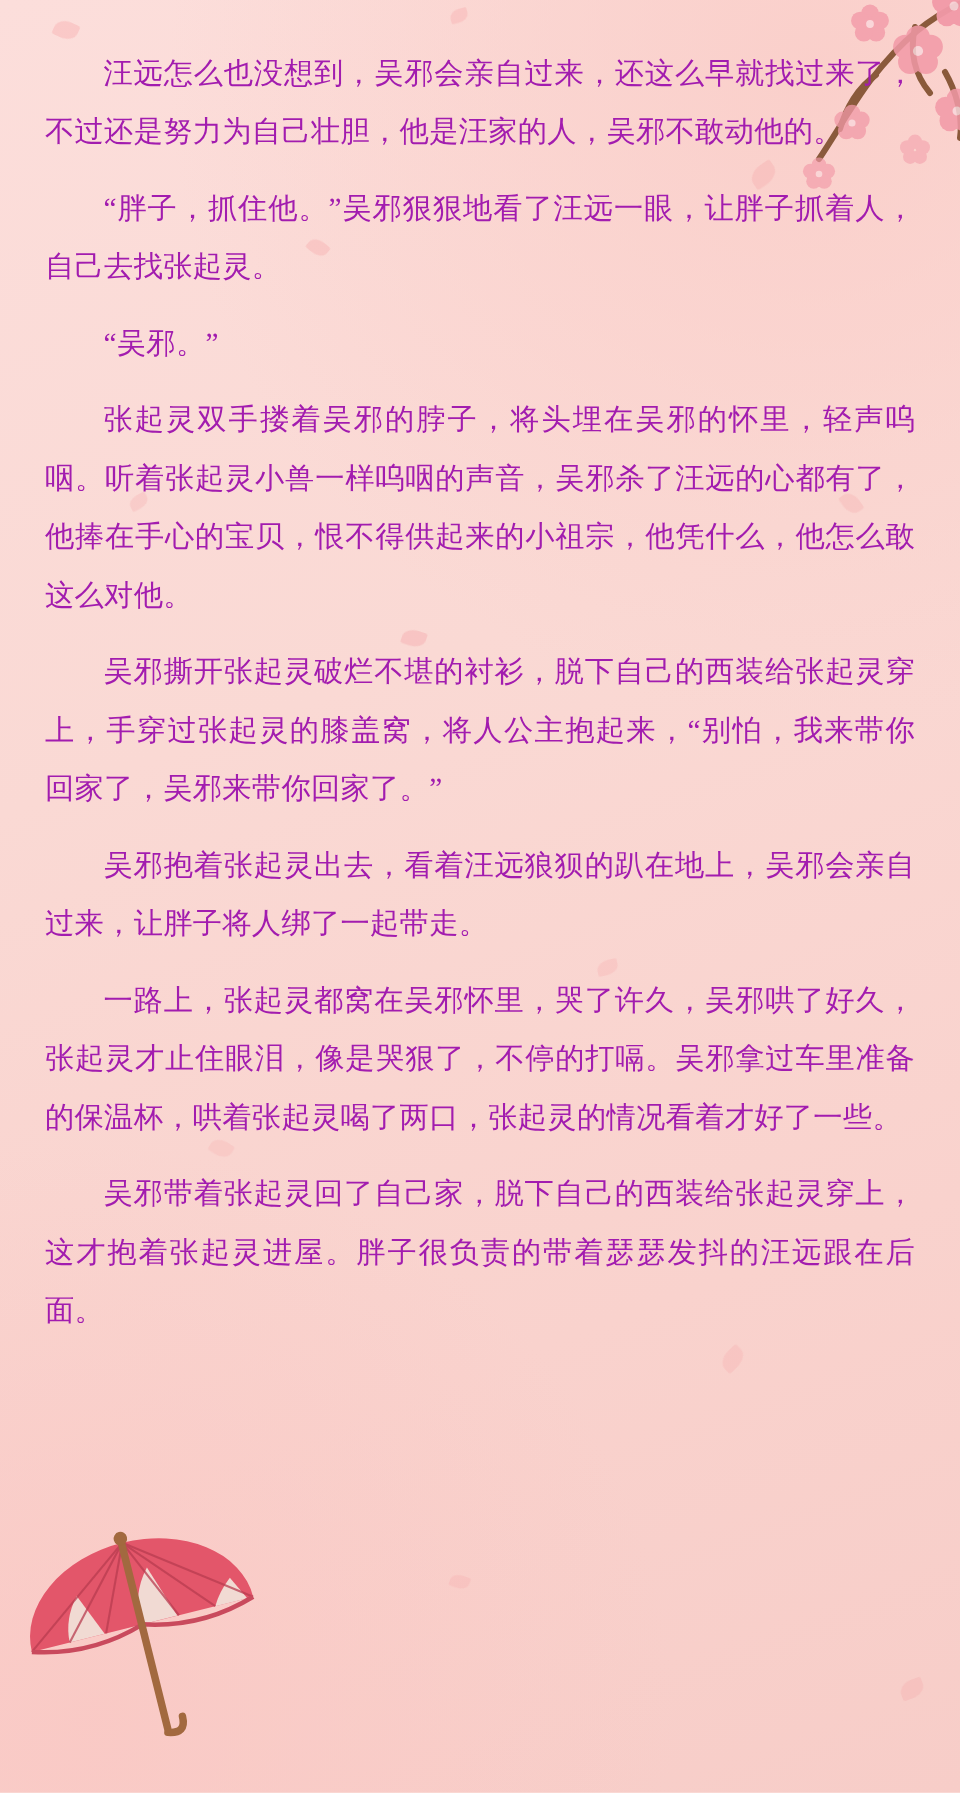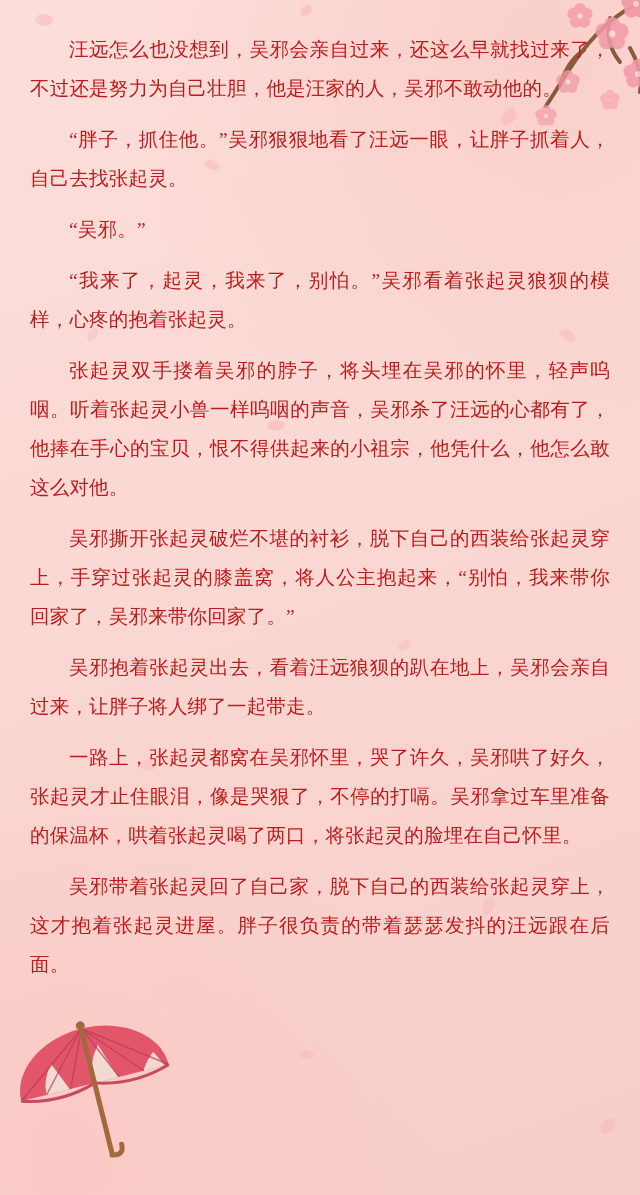"汪远怎么也没想到，吴邪会亲自过来，还这么早就找过来了，不过还是努力为自己壮胆，他" .para { color: #b91c1c -> #a21caf }
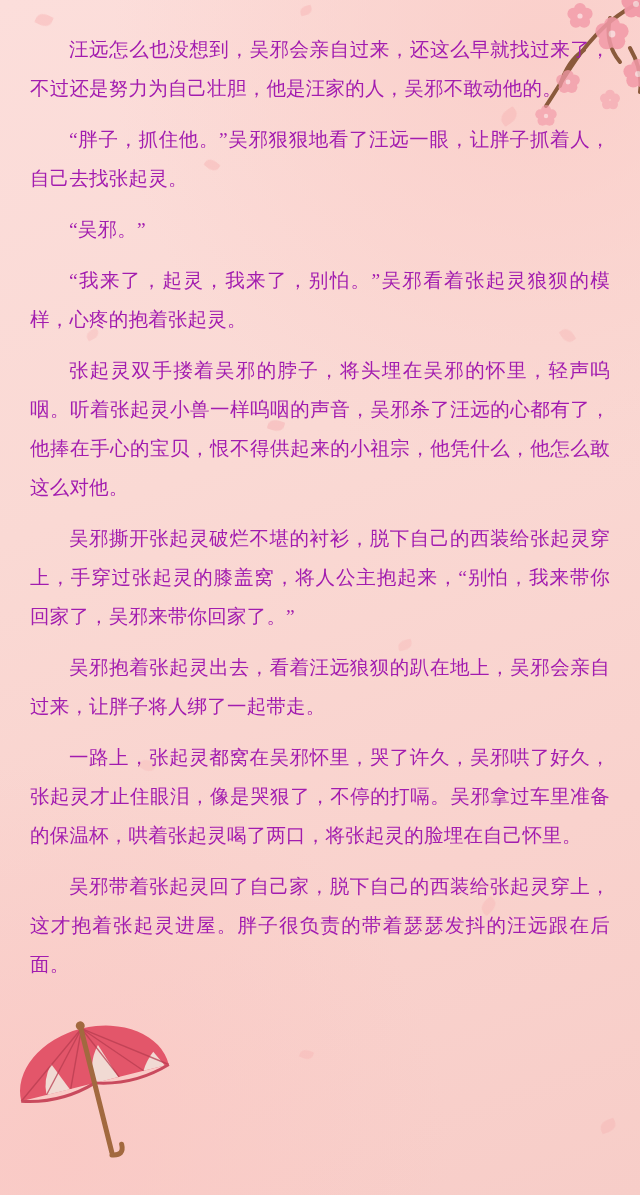"“我来了，起灵，我来了，别怕。”吴邪看着张起灵狼狈的模样，心疼的抱着张起灵。" p.para { html: <p>“我来了，起灵，我来了，别怕。”吴邪看着张起灵狼狈的模样，心疼的抱着张起灵。</p> -> none }
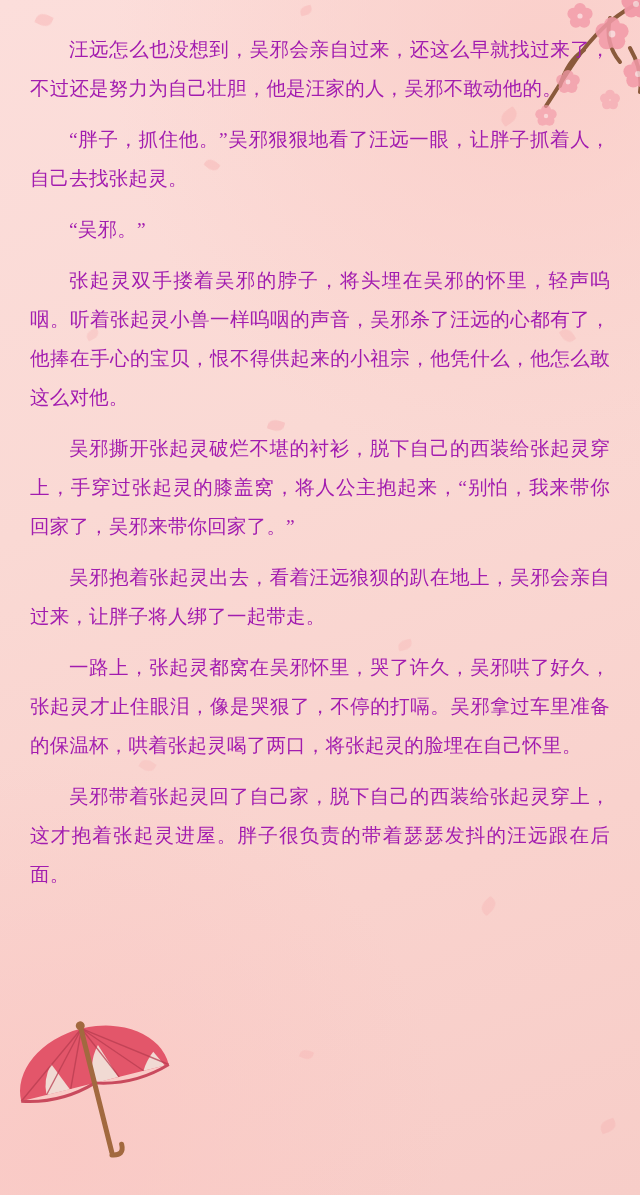"一路上，张起灵都窝在吴邪怀里，哭了许久，吴邪哄了好久，张起灵才止住眼泪，像是哭狠" p.para { text: 将张起灵的脸埋在自己怀里 -> 张起灵的情况看着才好了一些 }
